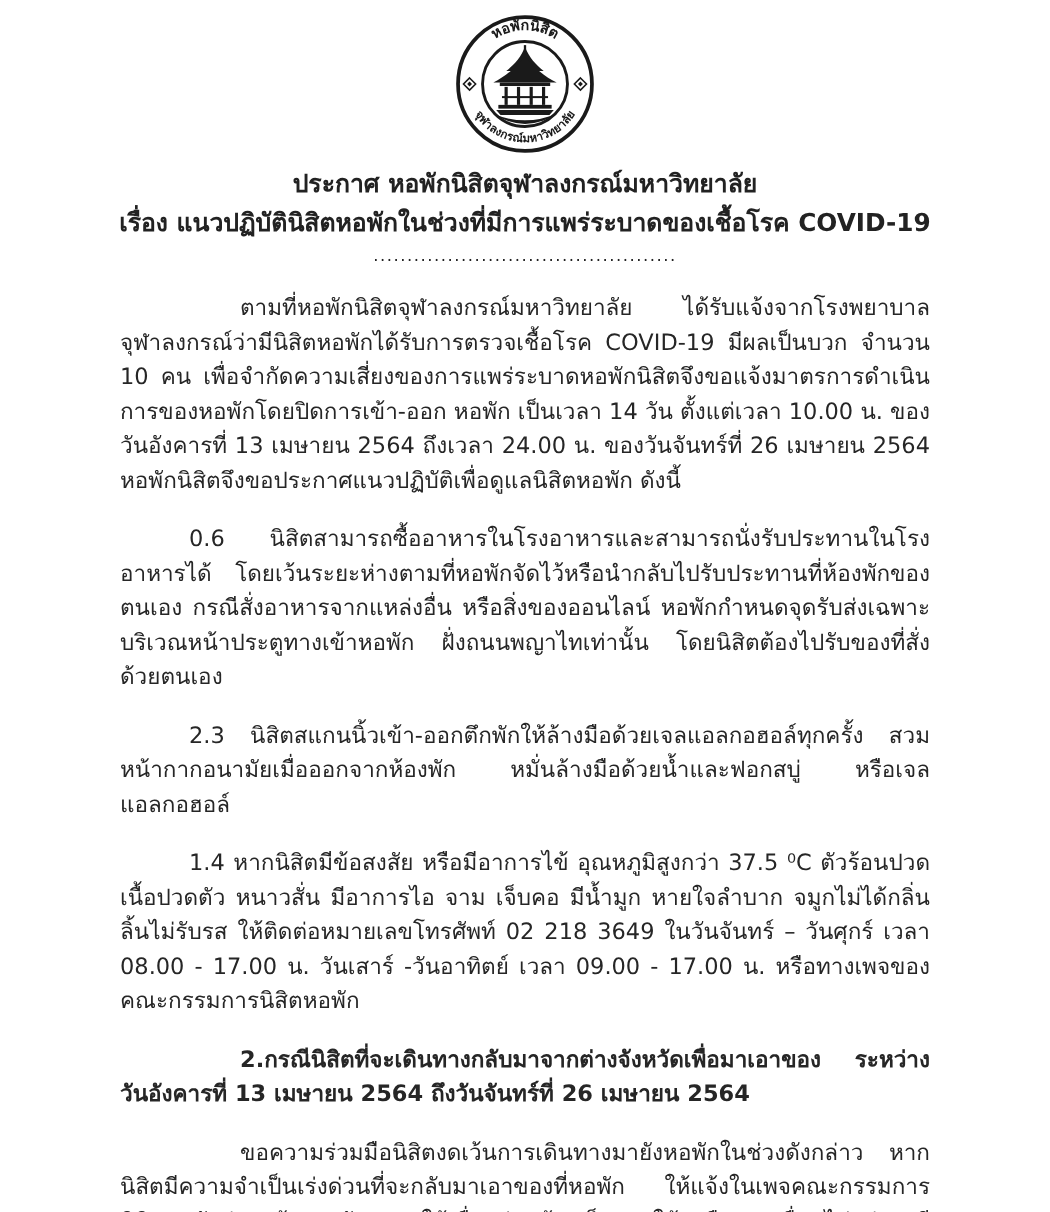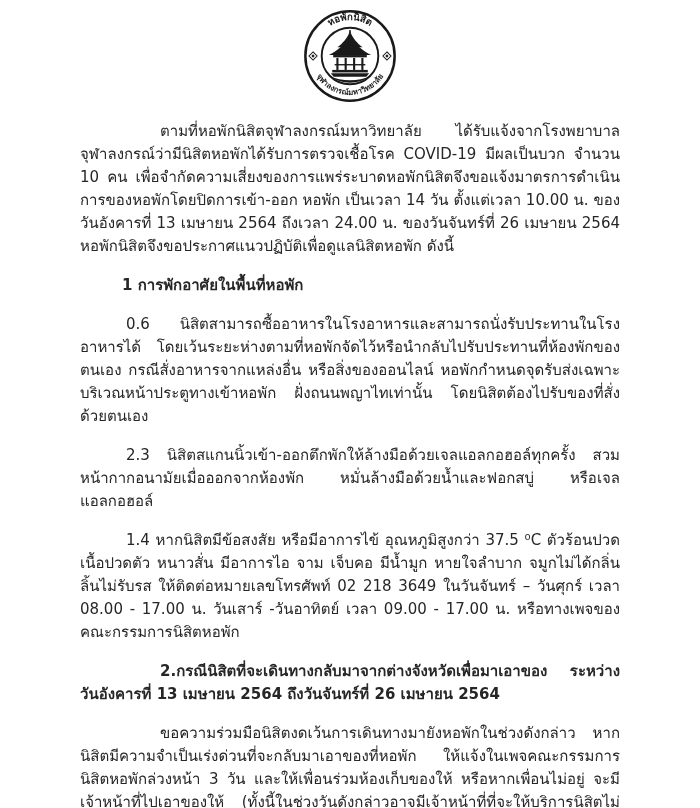"ประกาศ หอพักนิสิตจุฬาลงกรณ์มหาวิทยาลัย" div.title-block { html: none -> <div> <div>ประกาศ หอพักนิสิตจุฬาลงกรณ์มหาวิทยาลัย</div> <div>เรื่อง แนวปฏิบัตินิสิตหอพักในช่วงที่มีการแพร่ระบาดของเชื้อโรค COVID-19</div> <div>.............................................</div> </div> }
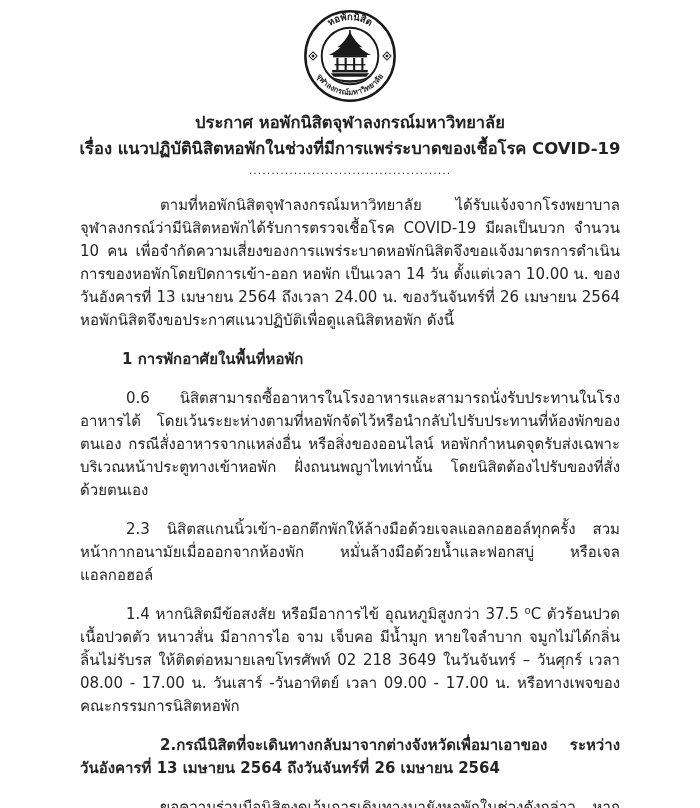"1 การพักอาศัยในพื้นที่หอพัก" p.ind-head { html: <p>1 การพักอาศัยในพื้นที่หอพัก</p> -> none }
